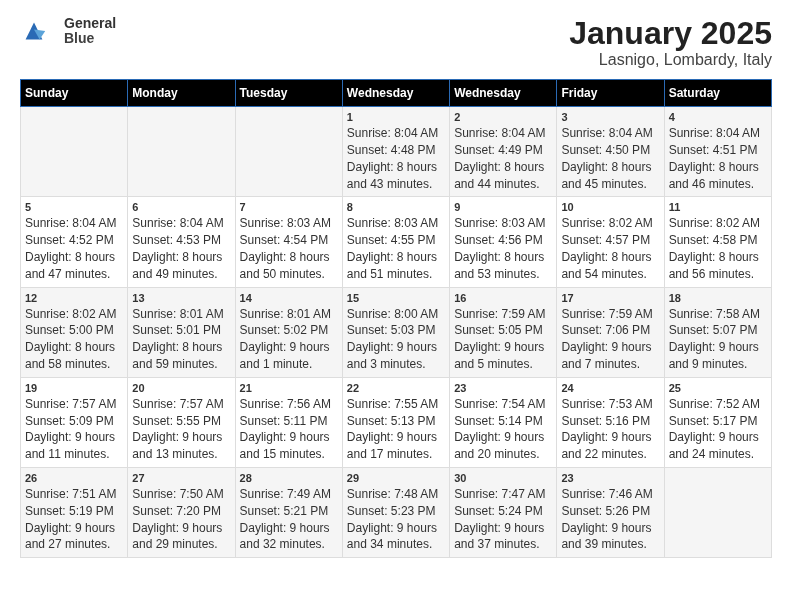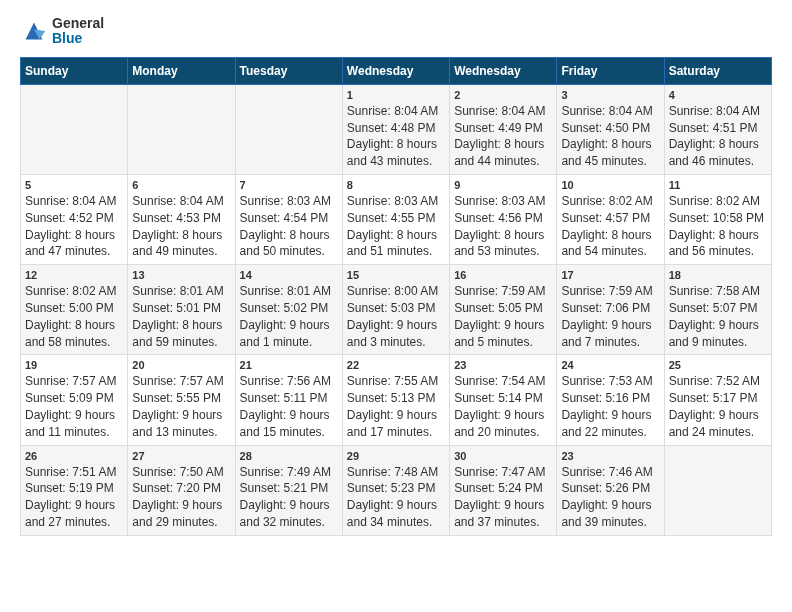"General" .logo { gap: 4px -> 16px }
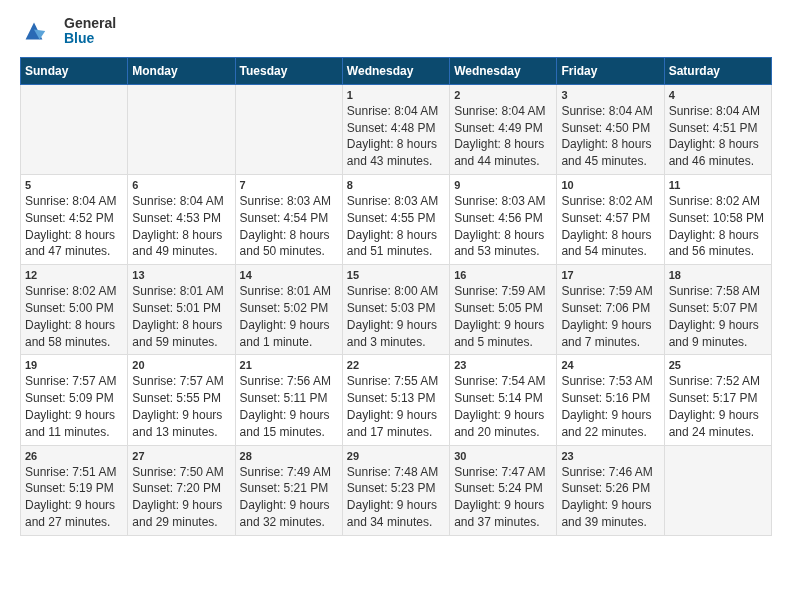"Blue" .logo-blue { color: #0369a1 -> #404040 }
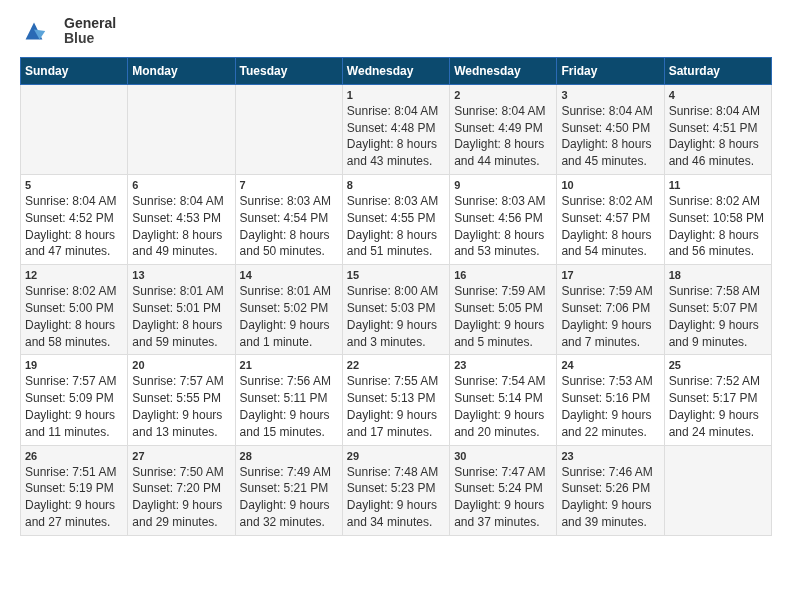"January 2025" div.title-block { html: none -> <div> <h1>January 2025</h1> <h2>Lasnigo, Lombardy, Italy</h2> </div> }
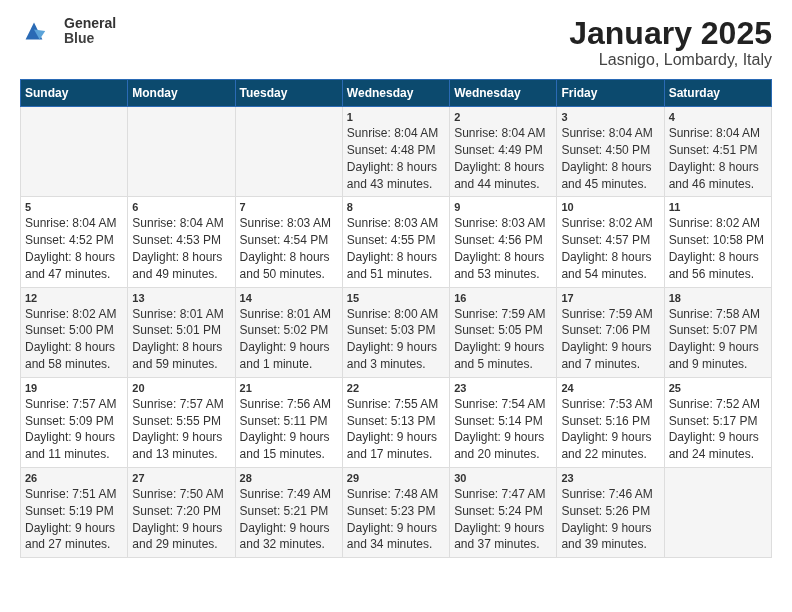"Sunday" thead tr { background-color: #0c4a6e -> #000000 }
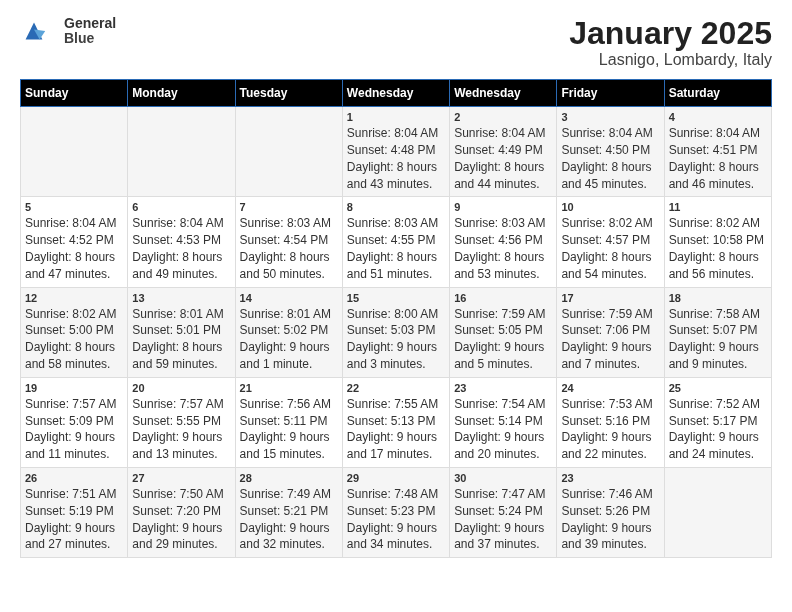"Sunrise: 8:02 AM Sunset: 10:58" div.cell-info { text: 10:58 -> 4:58 }
